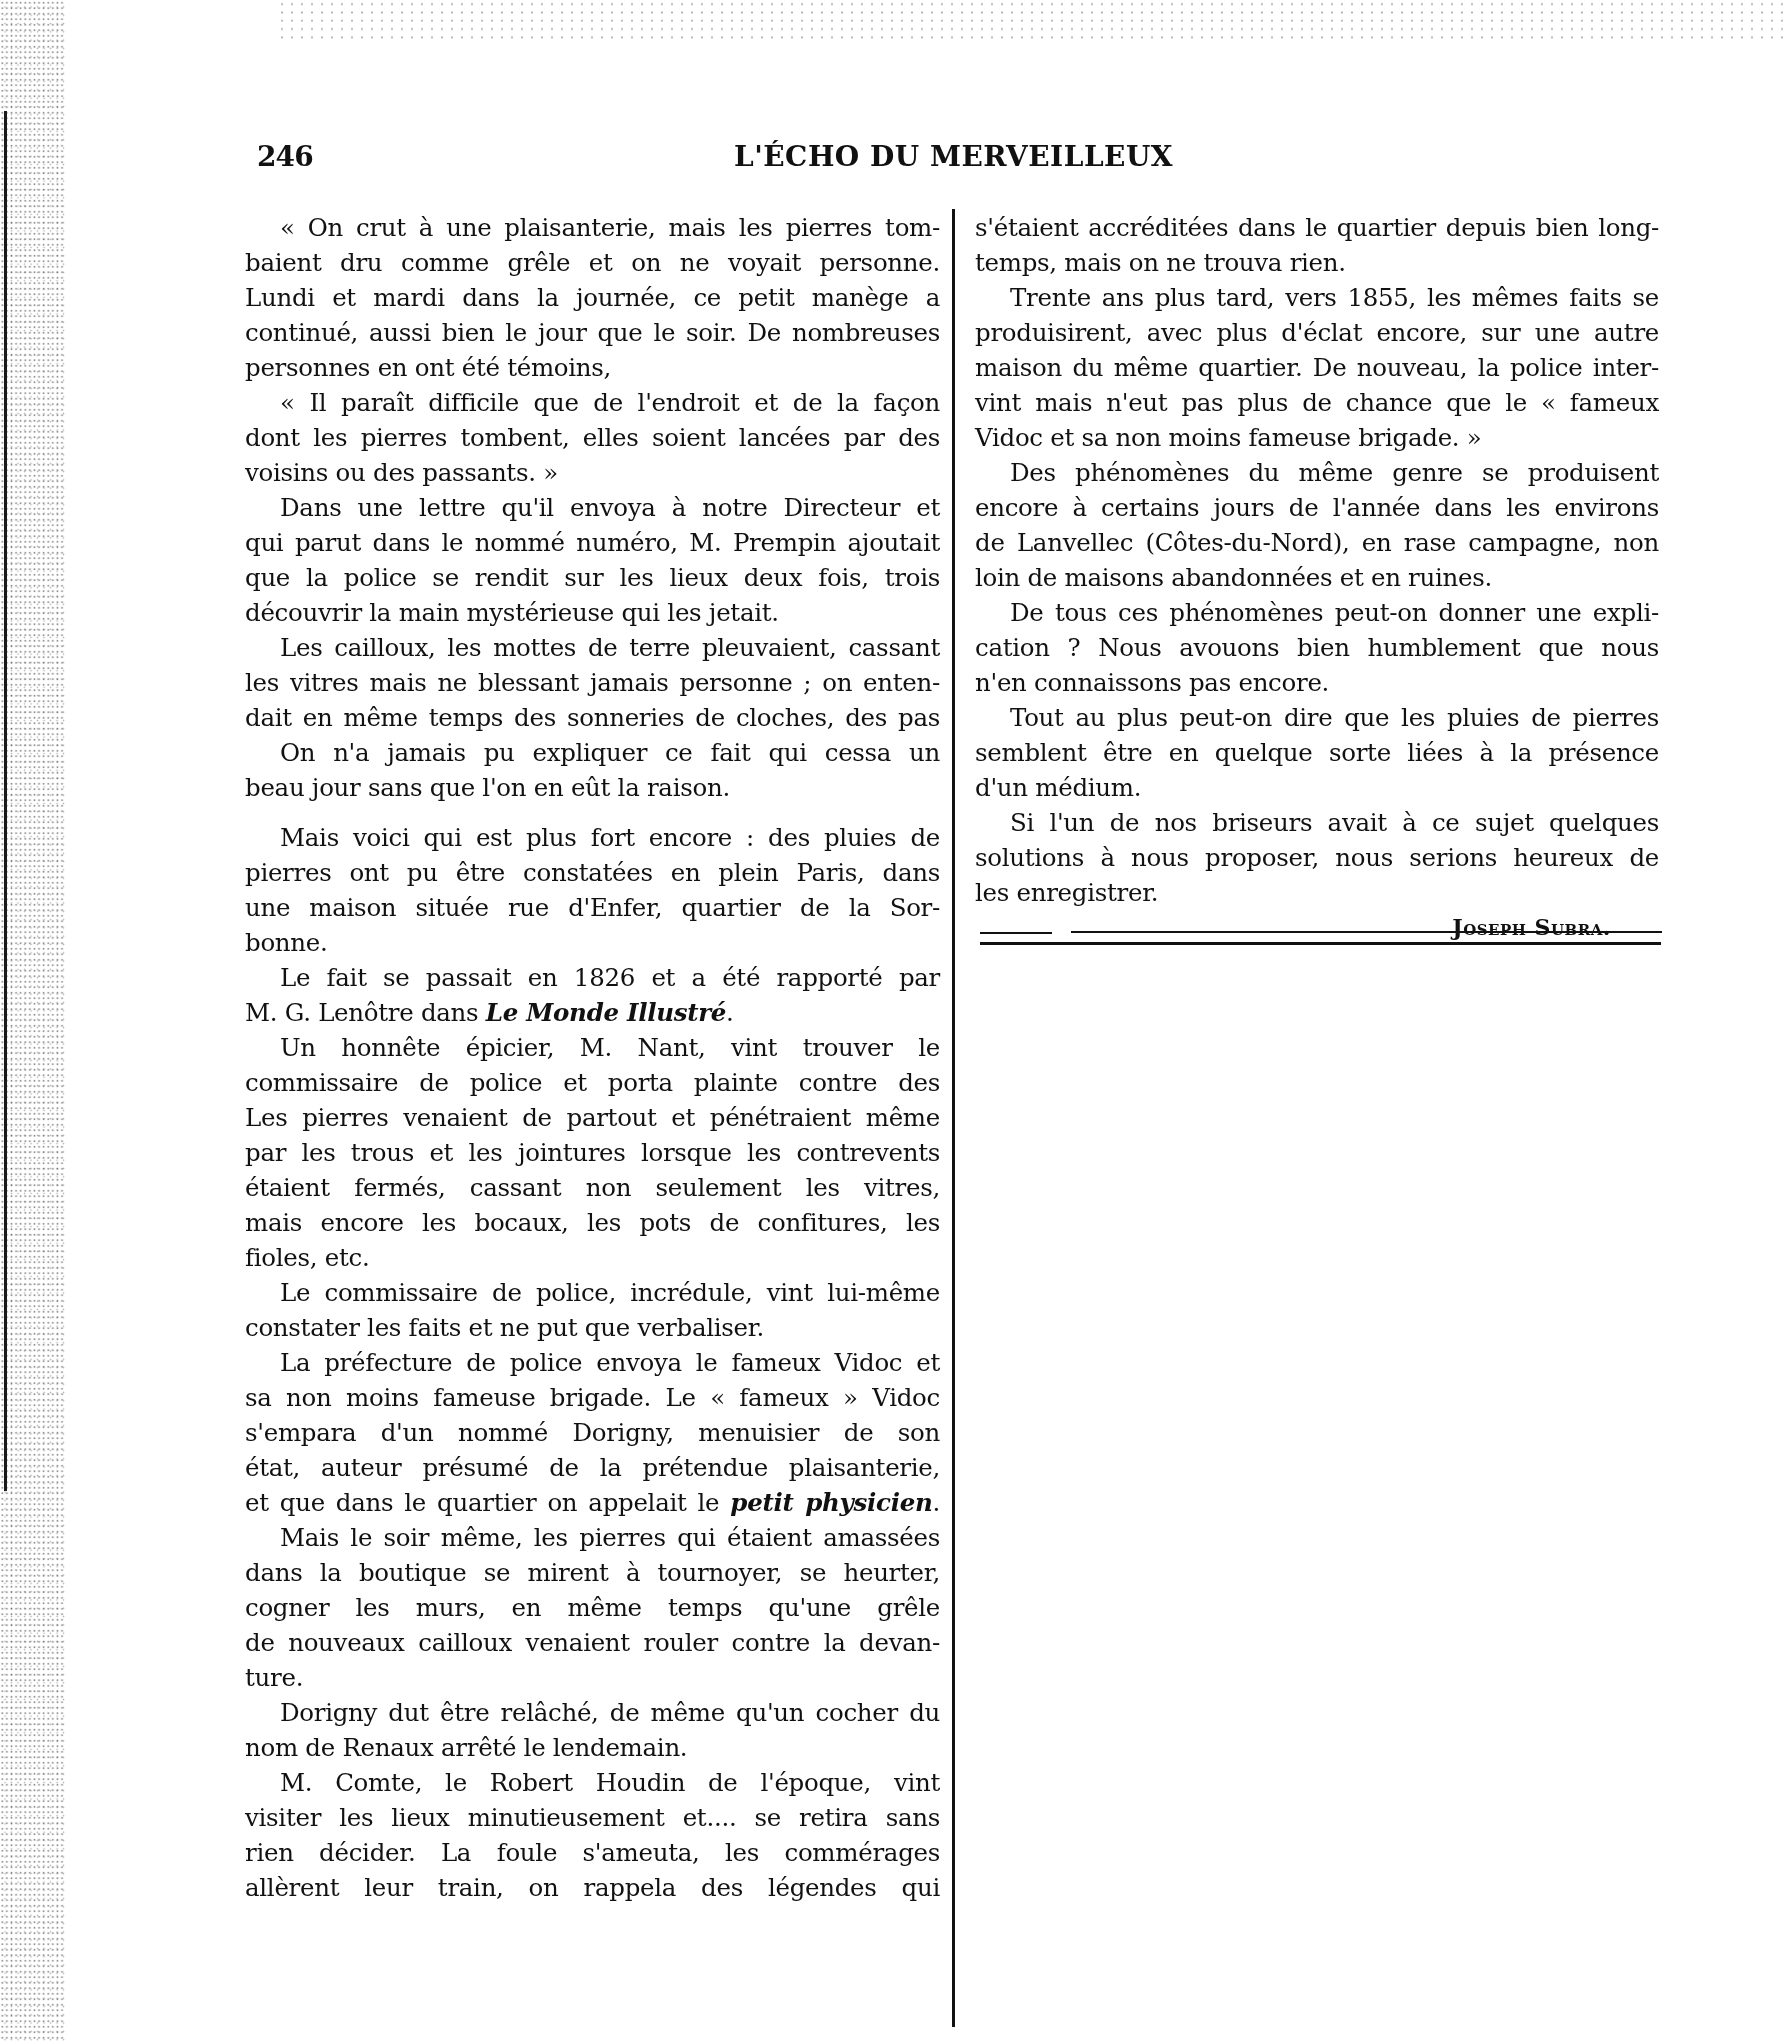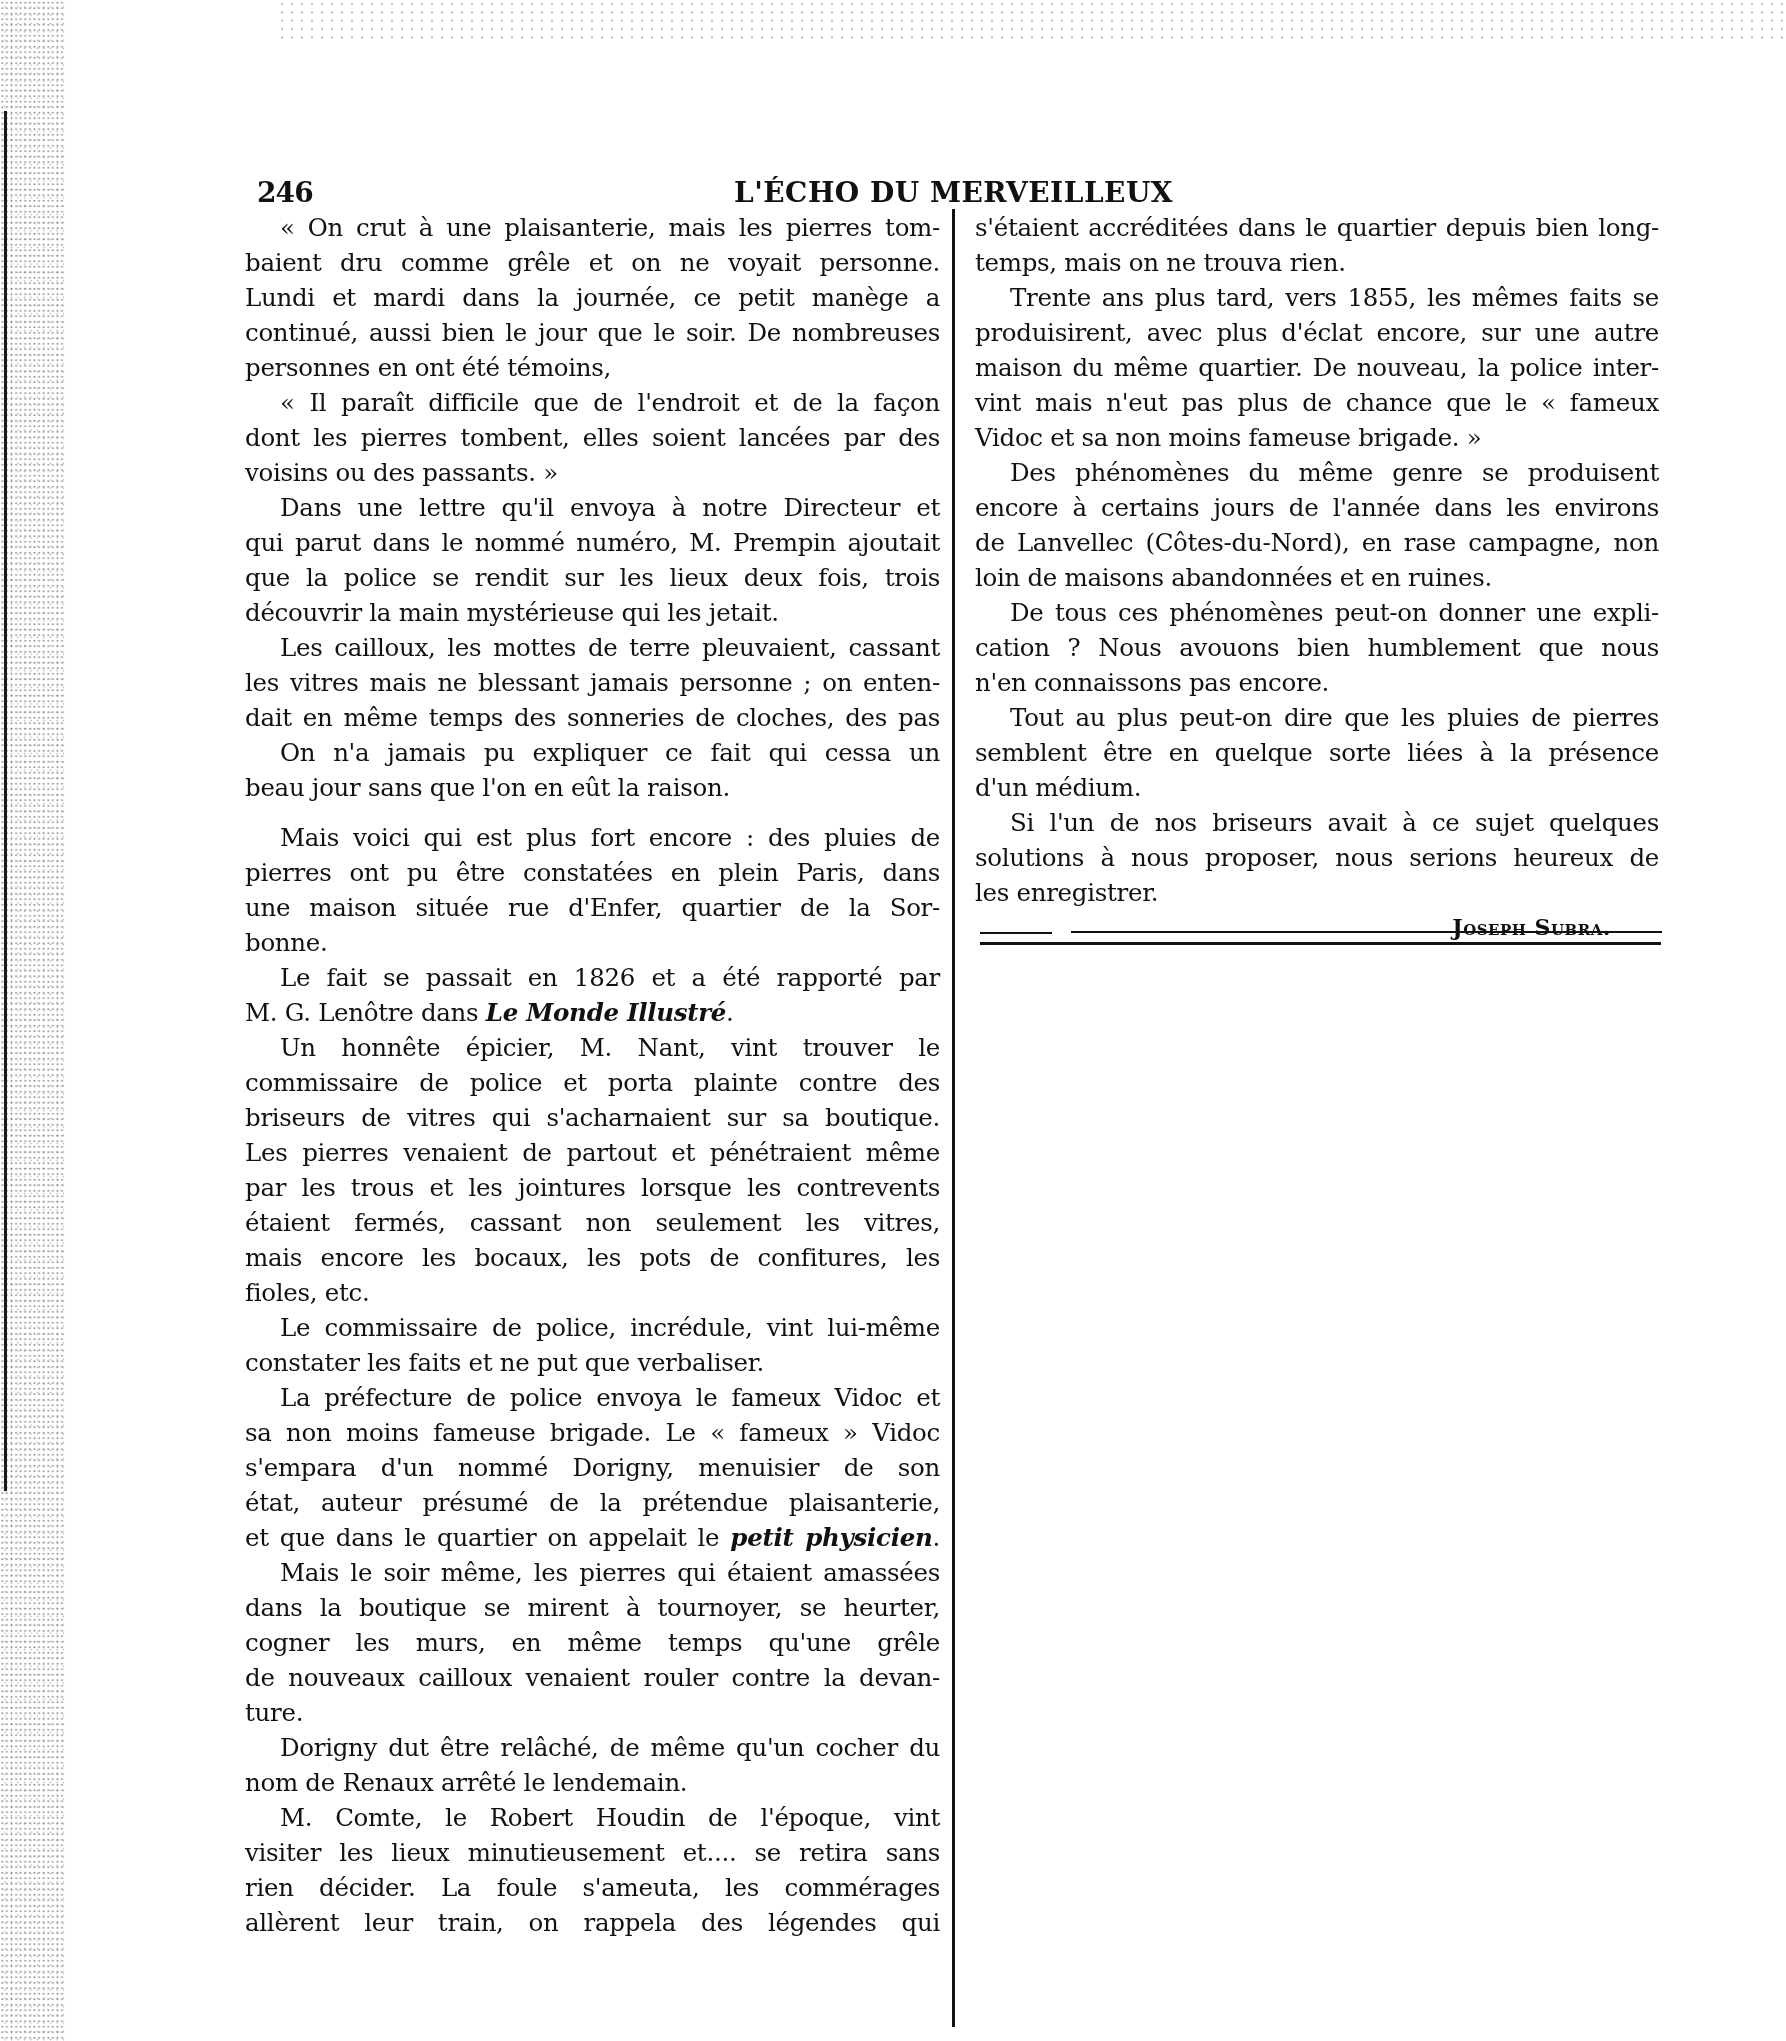"246" .header { margin-top: 36px -> none }
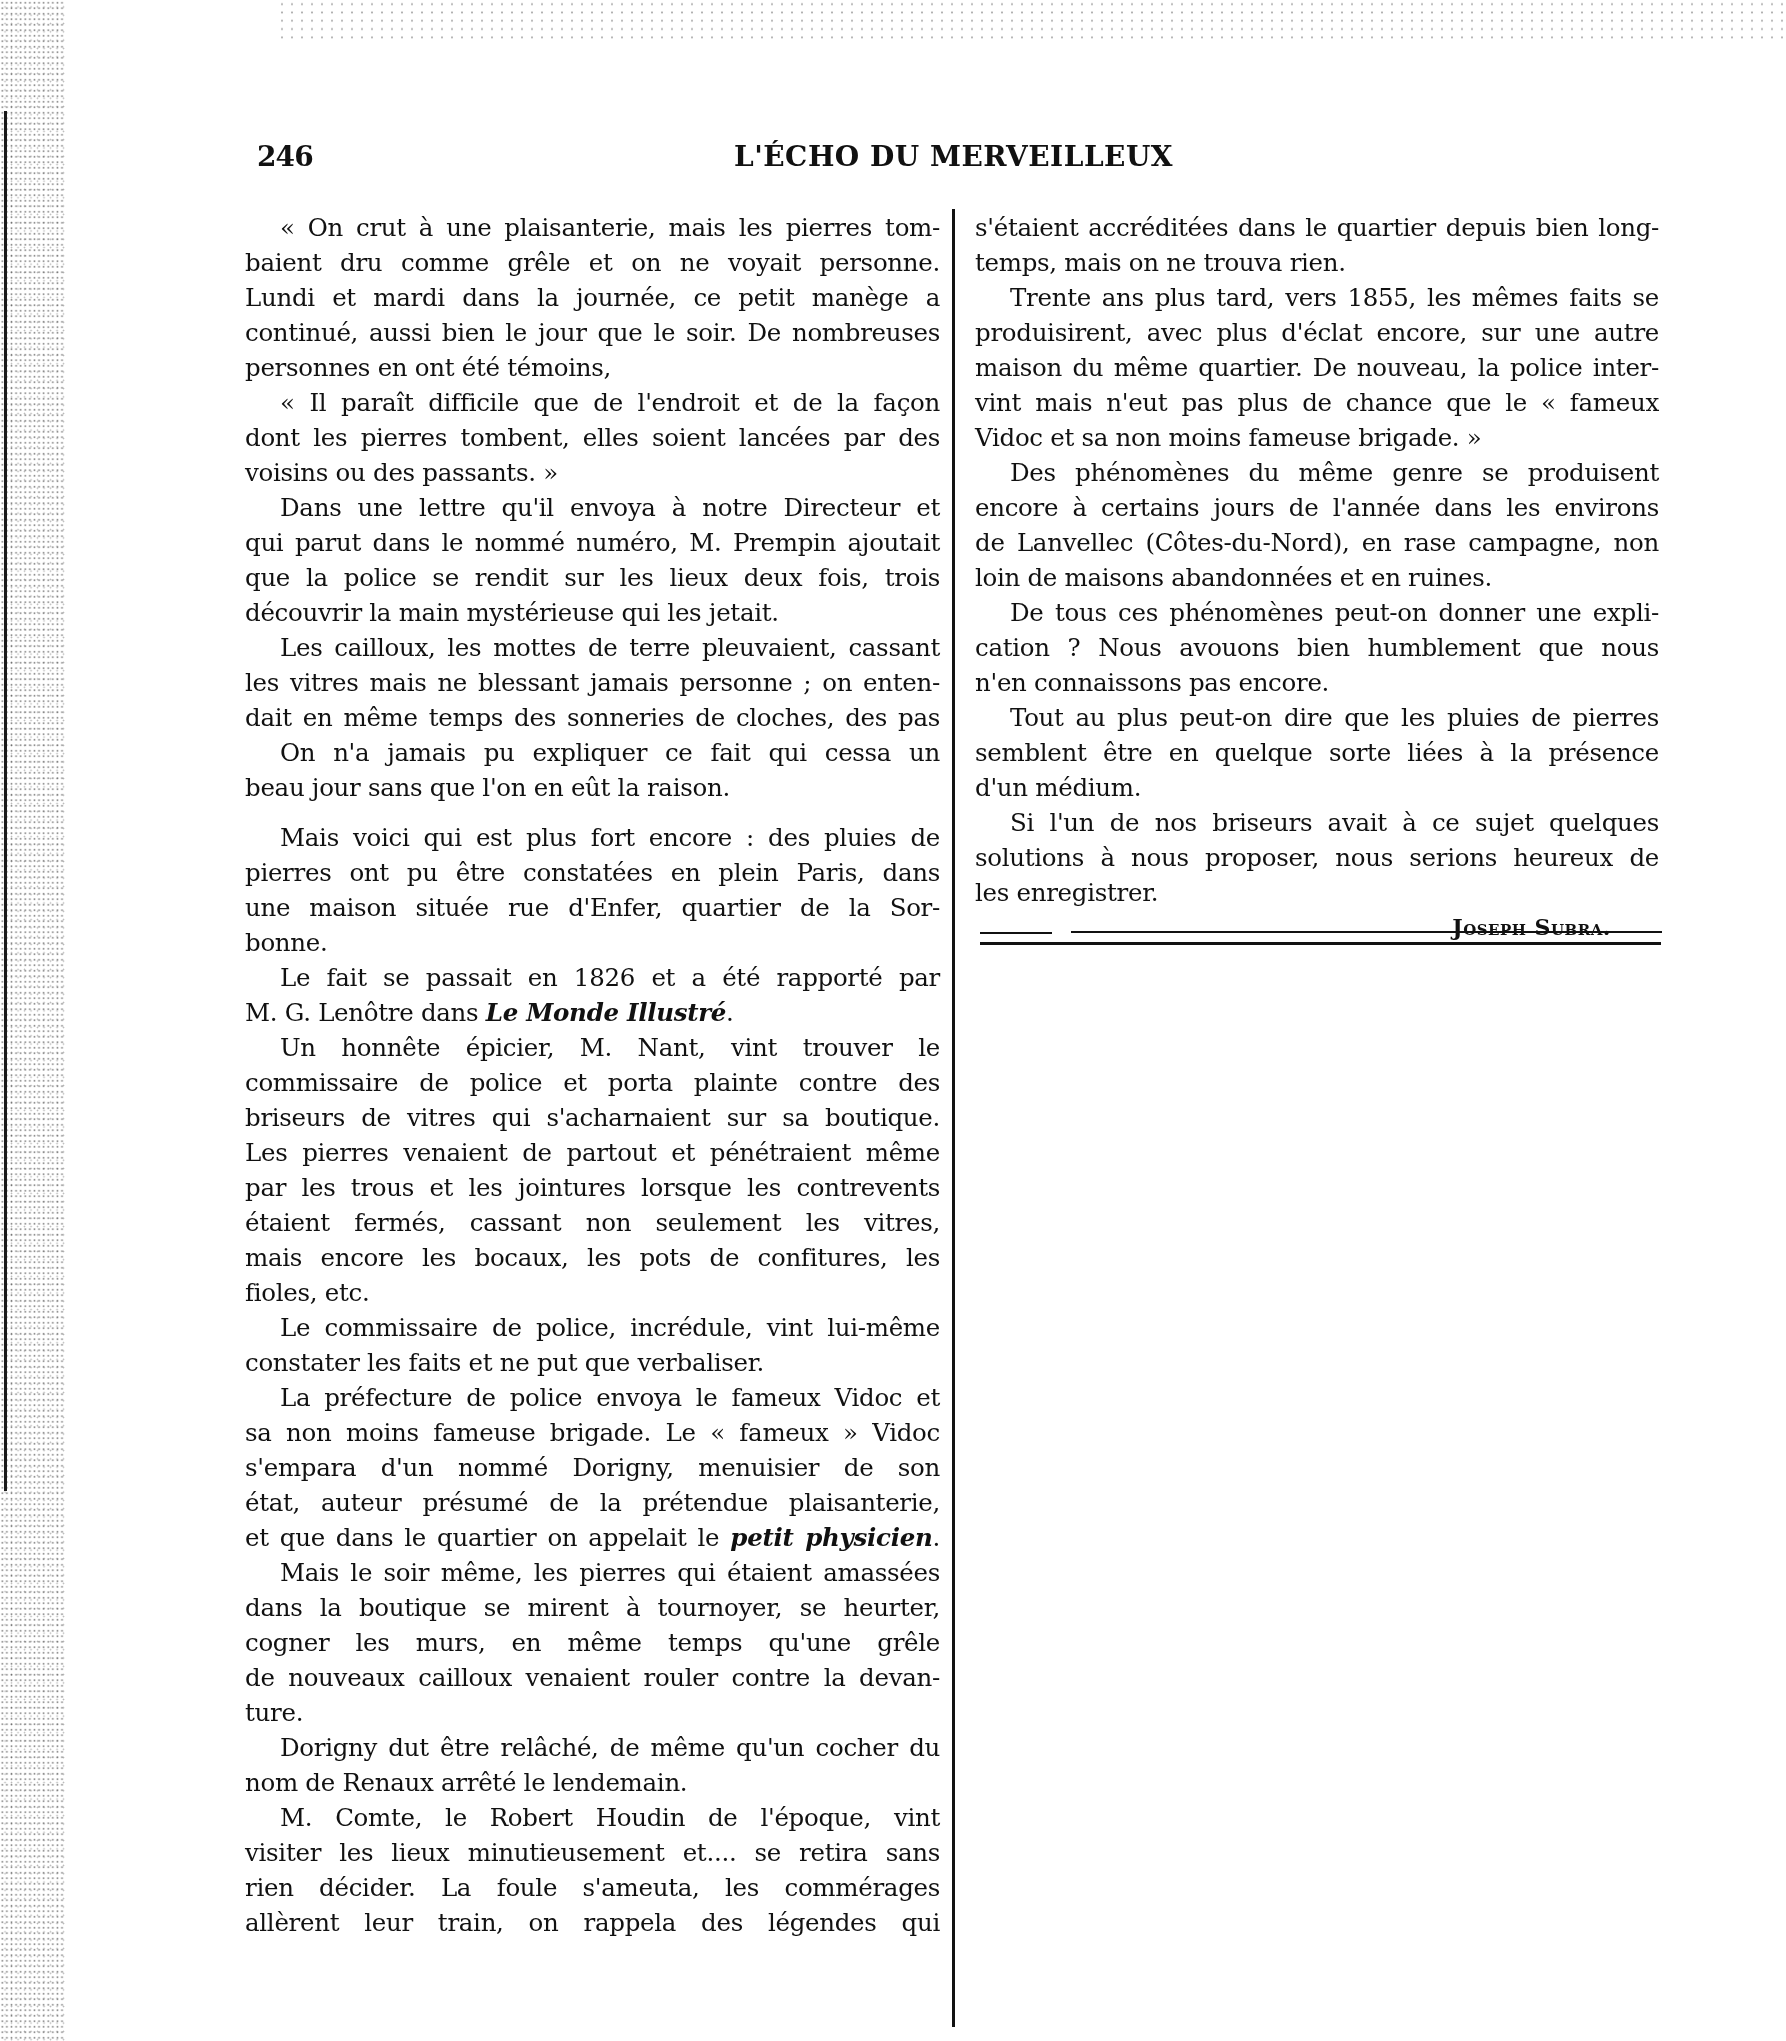"briseurs de vitres qui s'acharnaient" div.line { html: <div><span>briseurs de vitres qui s'acharnaient sur sa boutique.</span></div> -> none }
